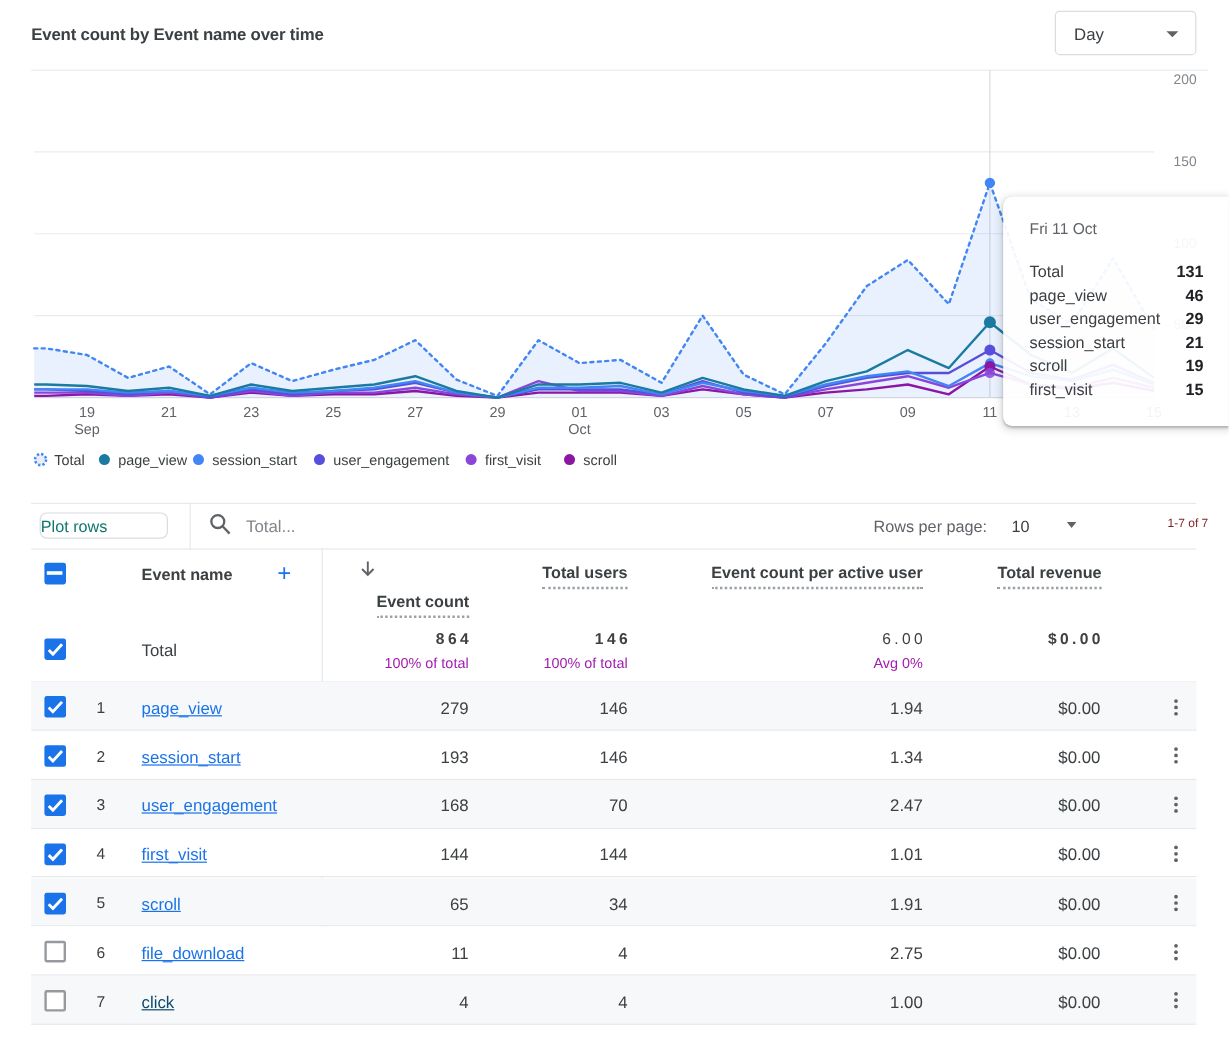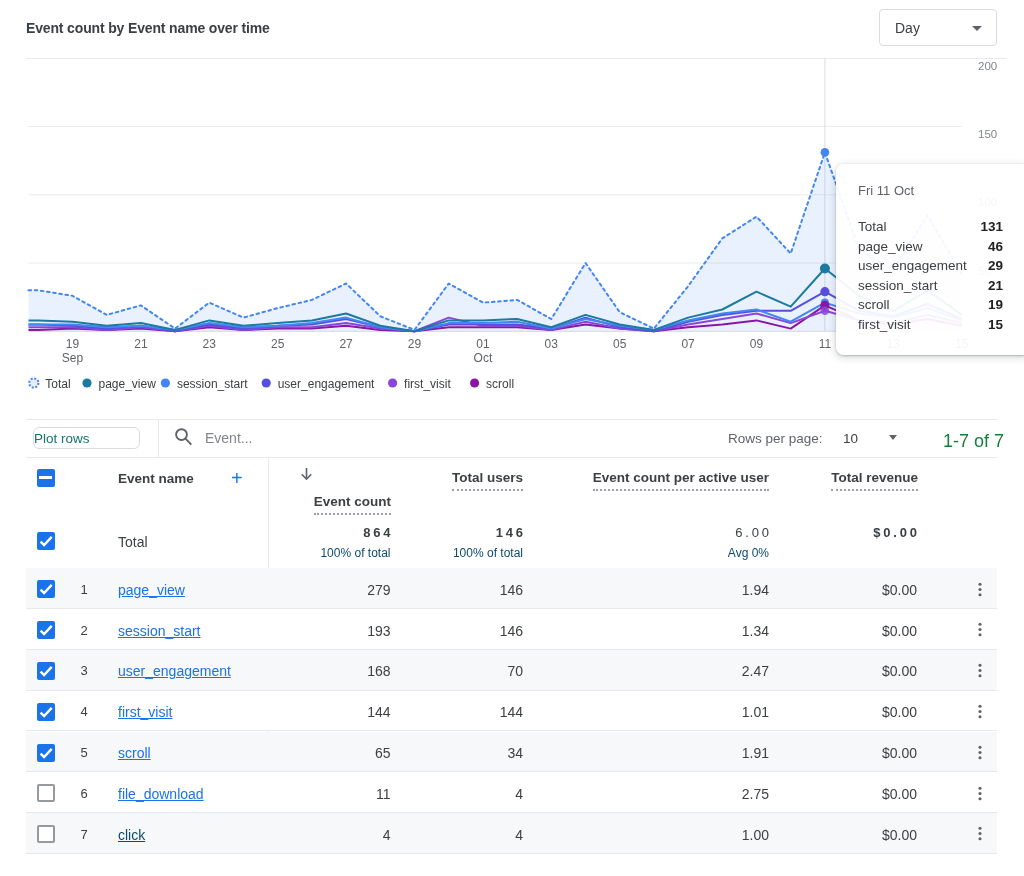"Event..." div { text: Event -> Total }
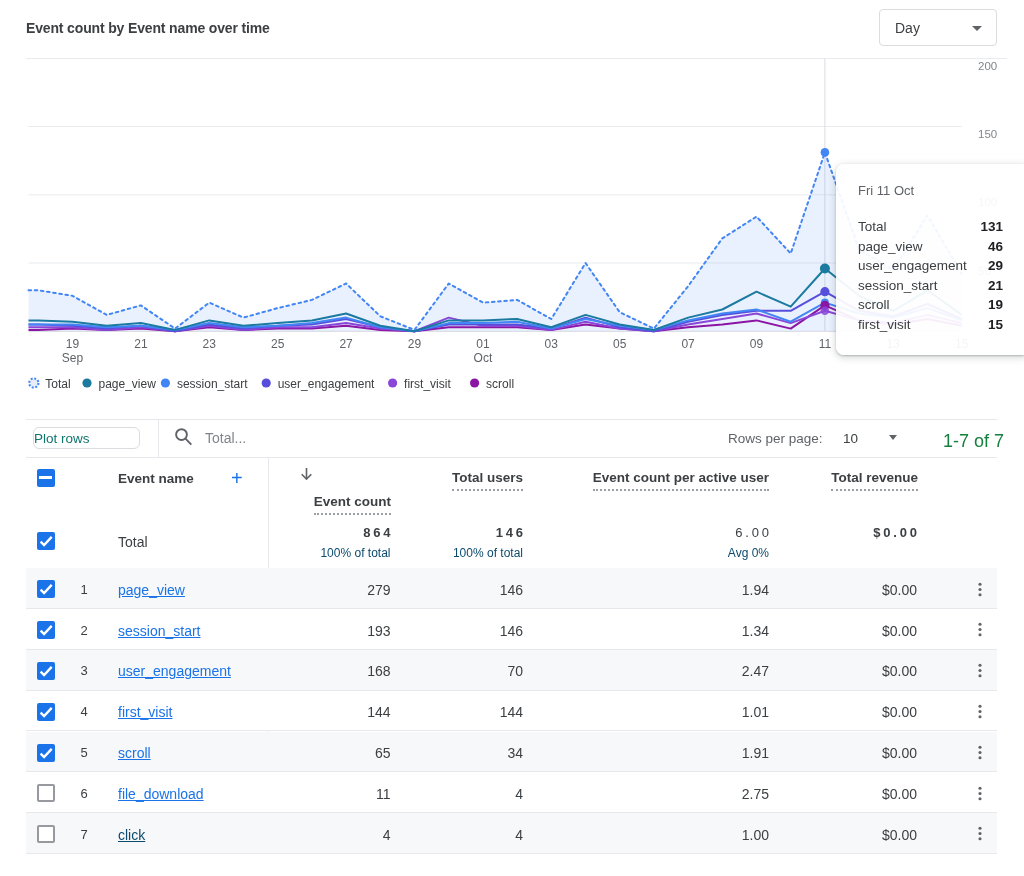"1-7 of 7" div { color: #15803d -> #7f1d1d; font-size: 18px -> 10px; left: 943px -> 973px }
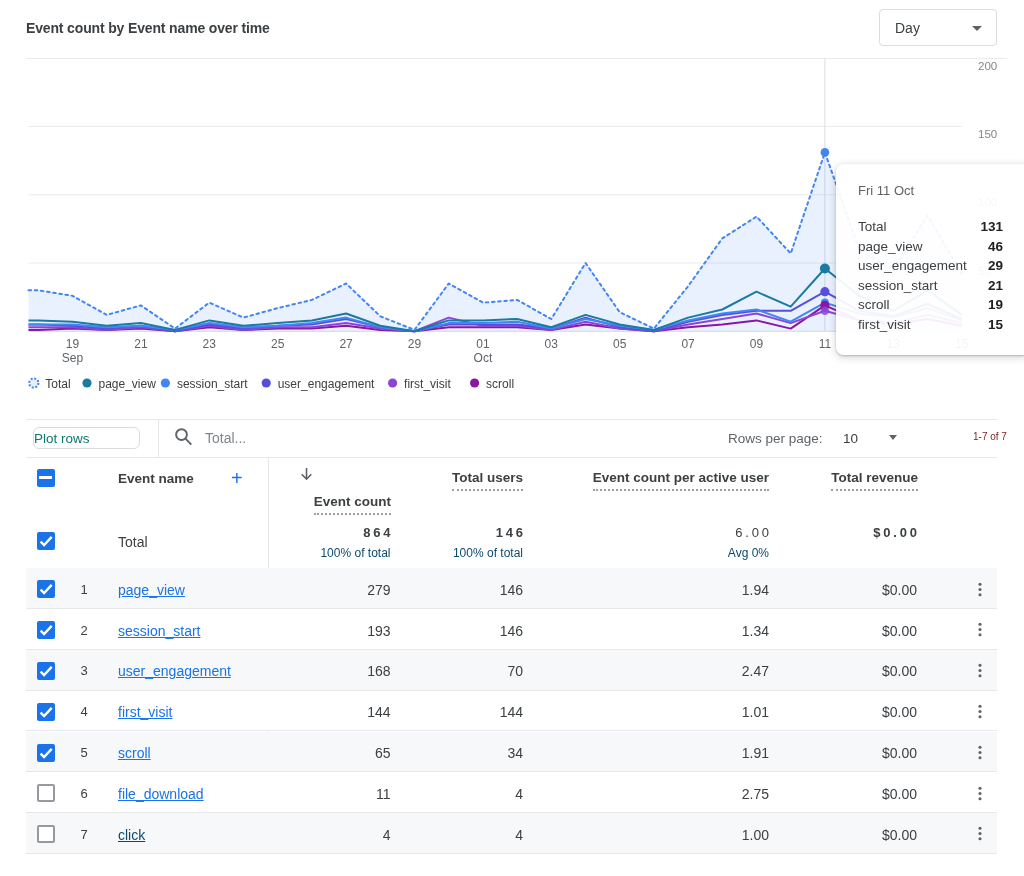"100% of total" .sub { color: #0c4a6e -> #a21caf }
